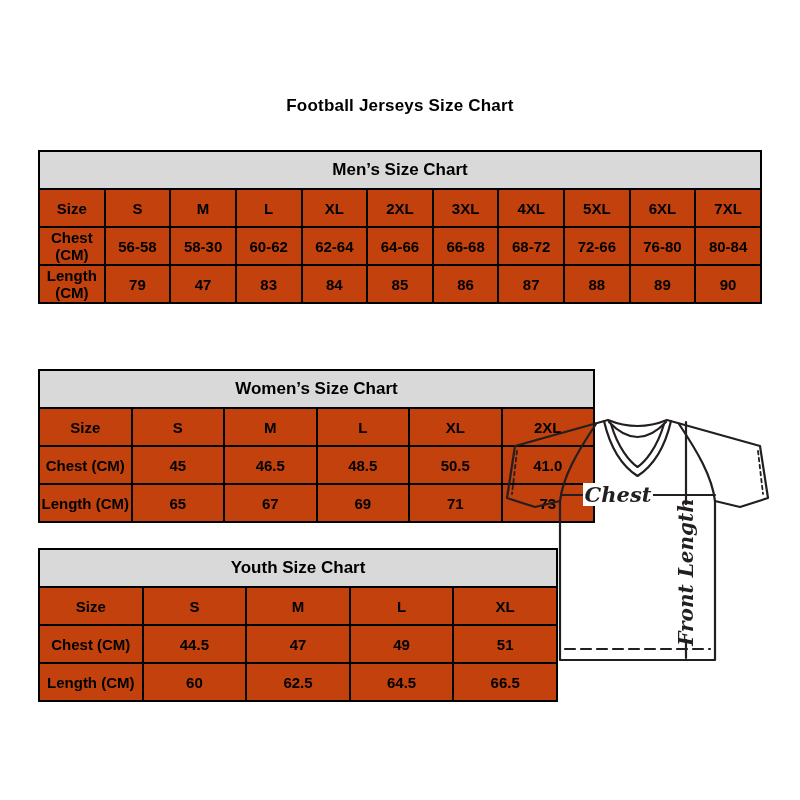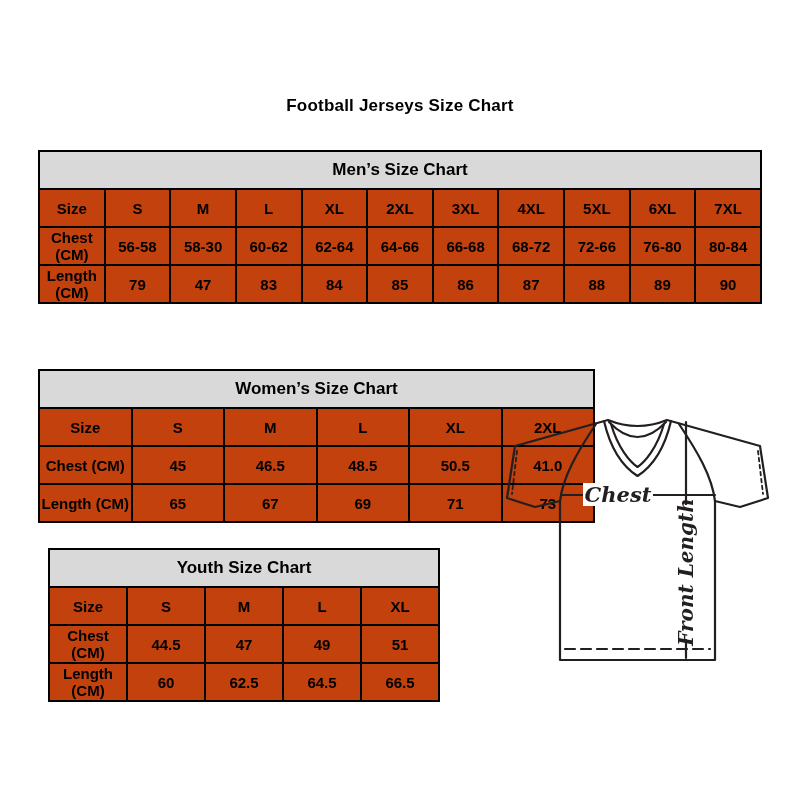"Youth Size Chart" table.youth-table { margin-left: 10px -> none; width: 392px -> 520px }
